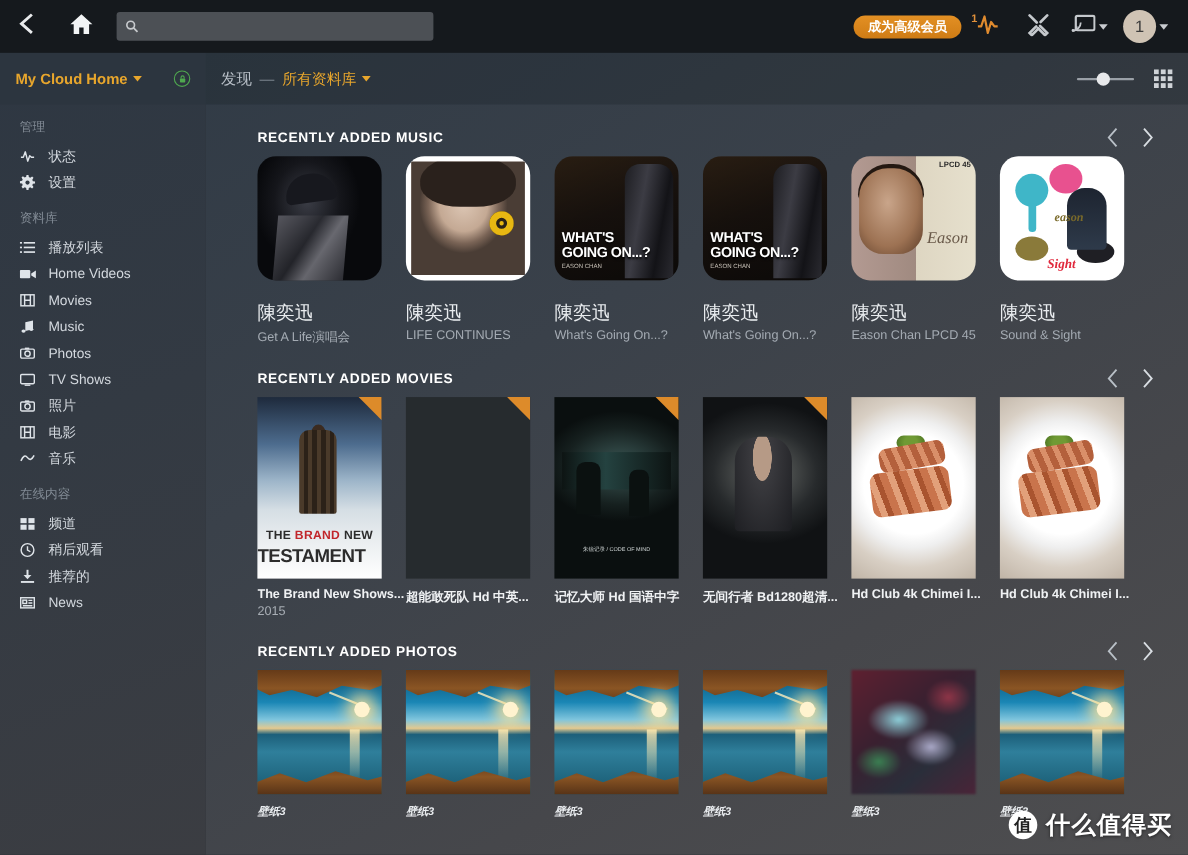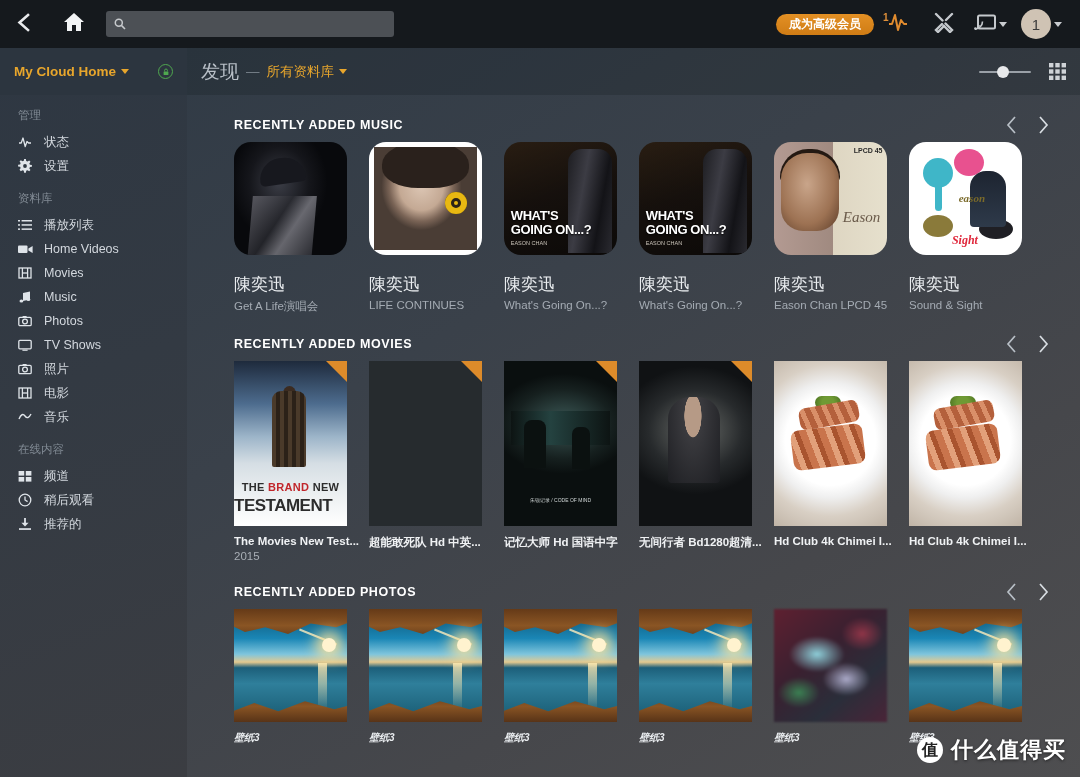"发现" .crumb-a { font-size: 19px -> 14px }
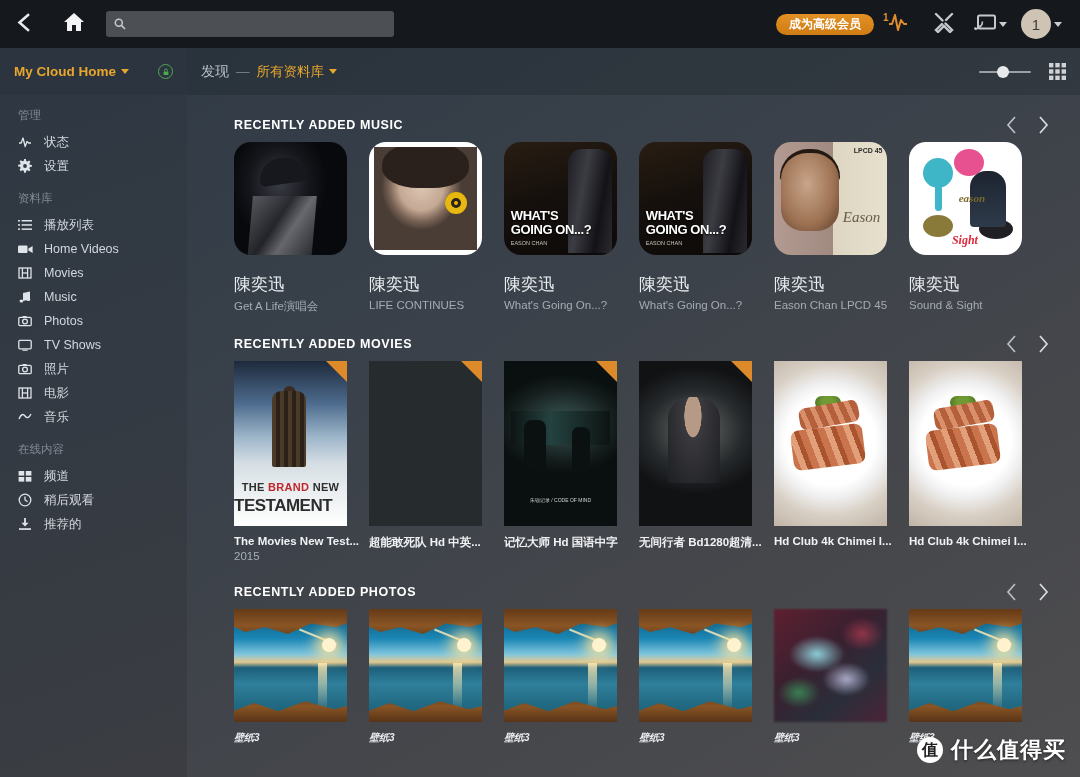"News" div.sb-item { html: none -> <div> <span> <svg> <g> <rect></rect> <rect></rect> <line></line> <line></line> <line></line> </g> </svg> </span> <span>News</span> </div> }
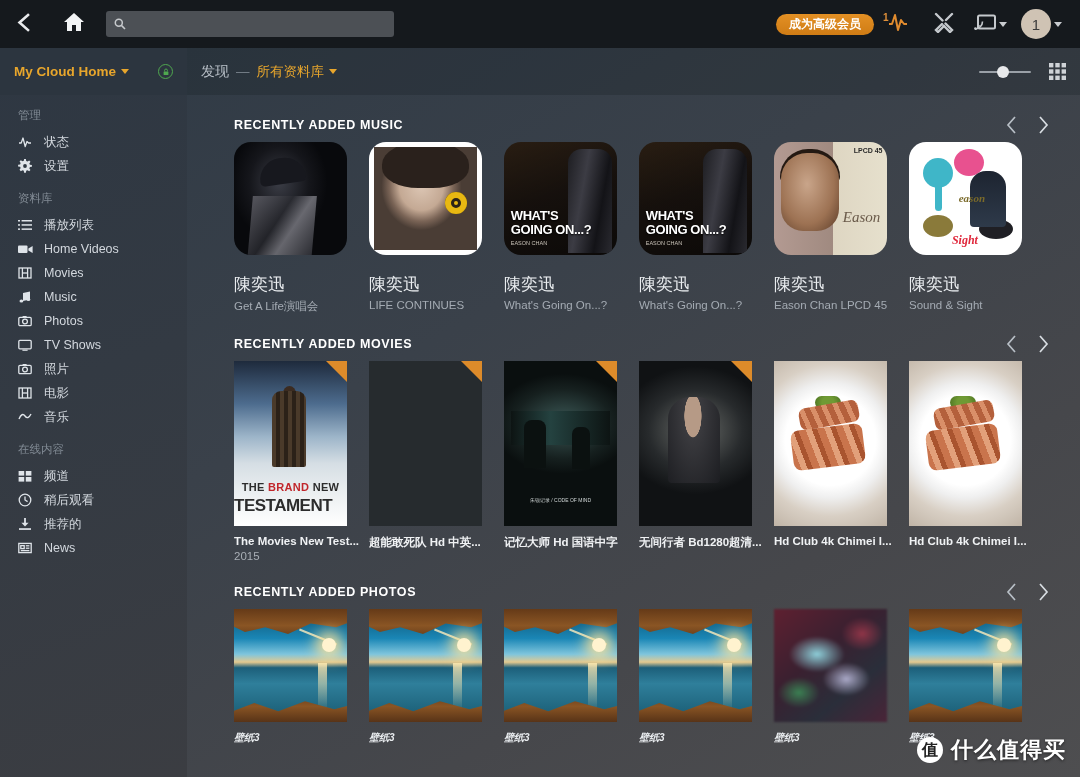"The Movies New Test..." div.vtitle { text: Movies New Test -> Brand New Shows }
